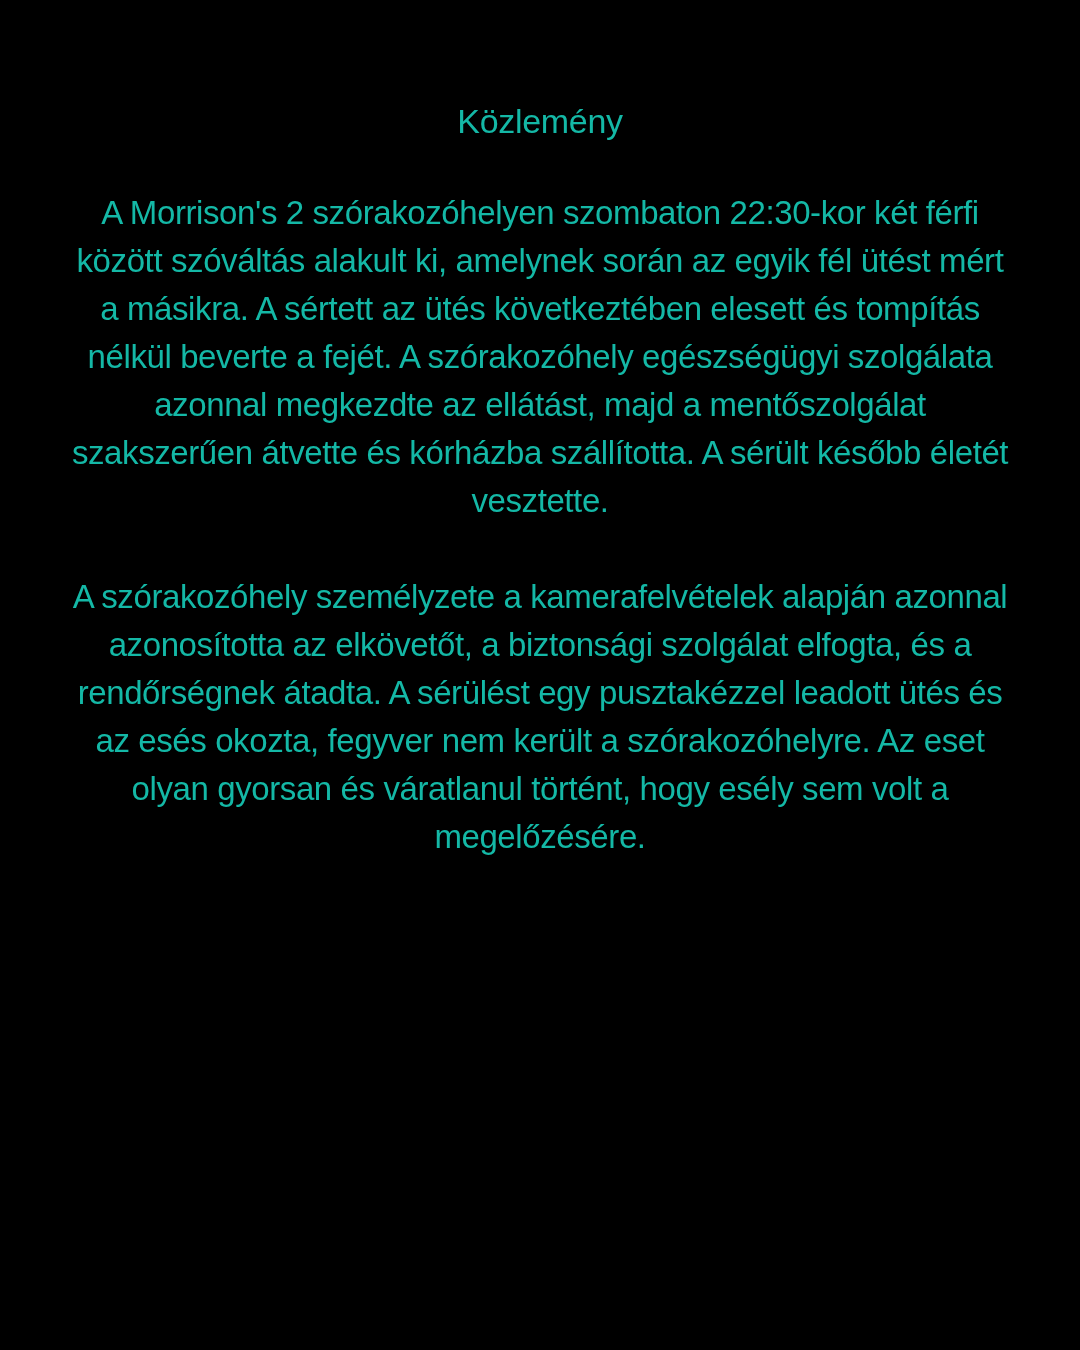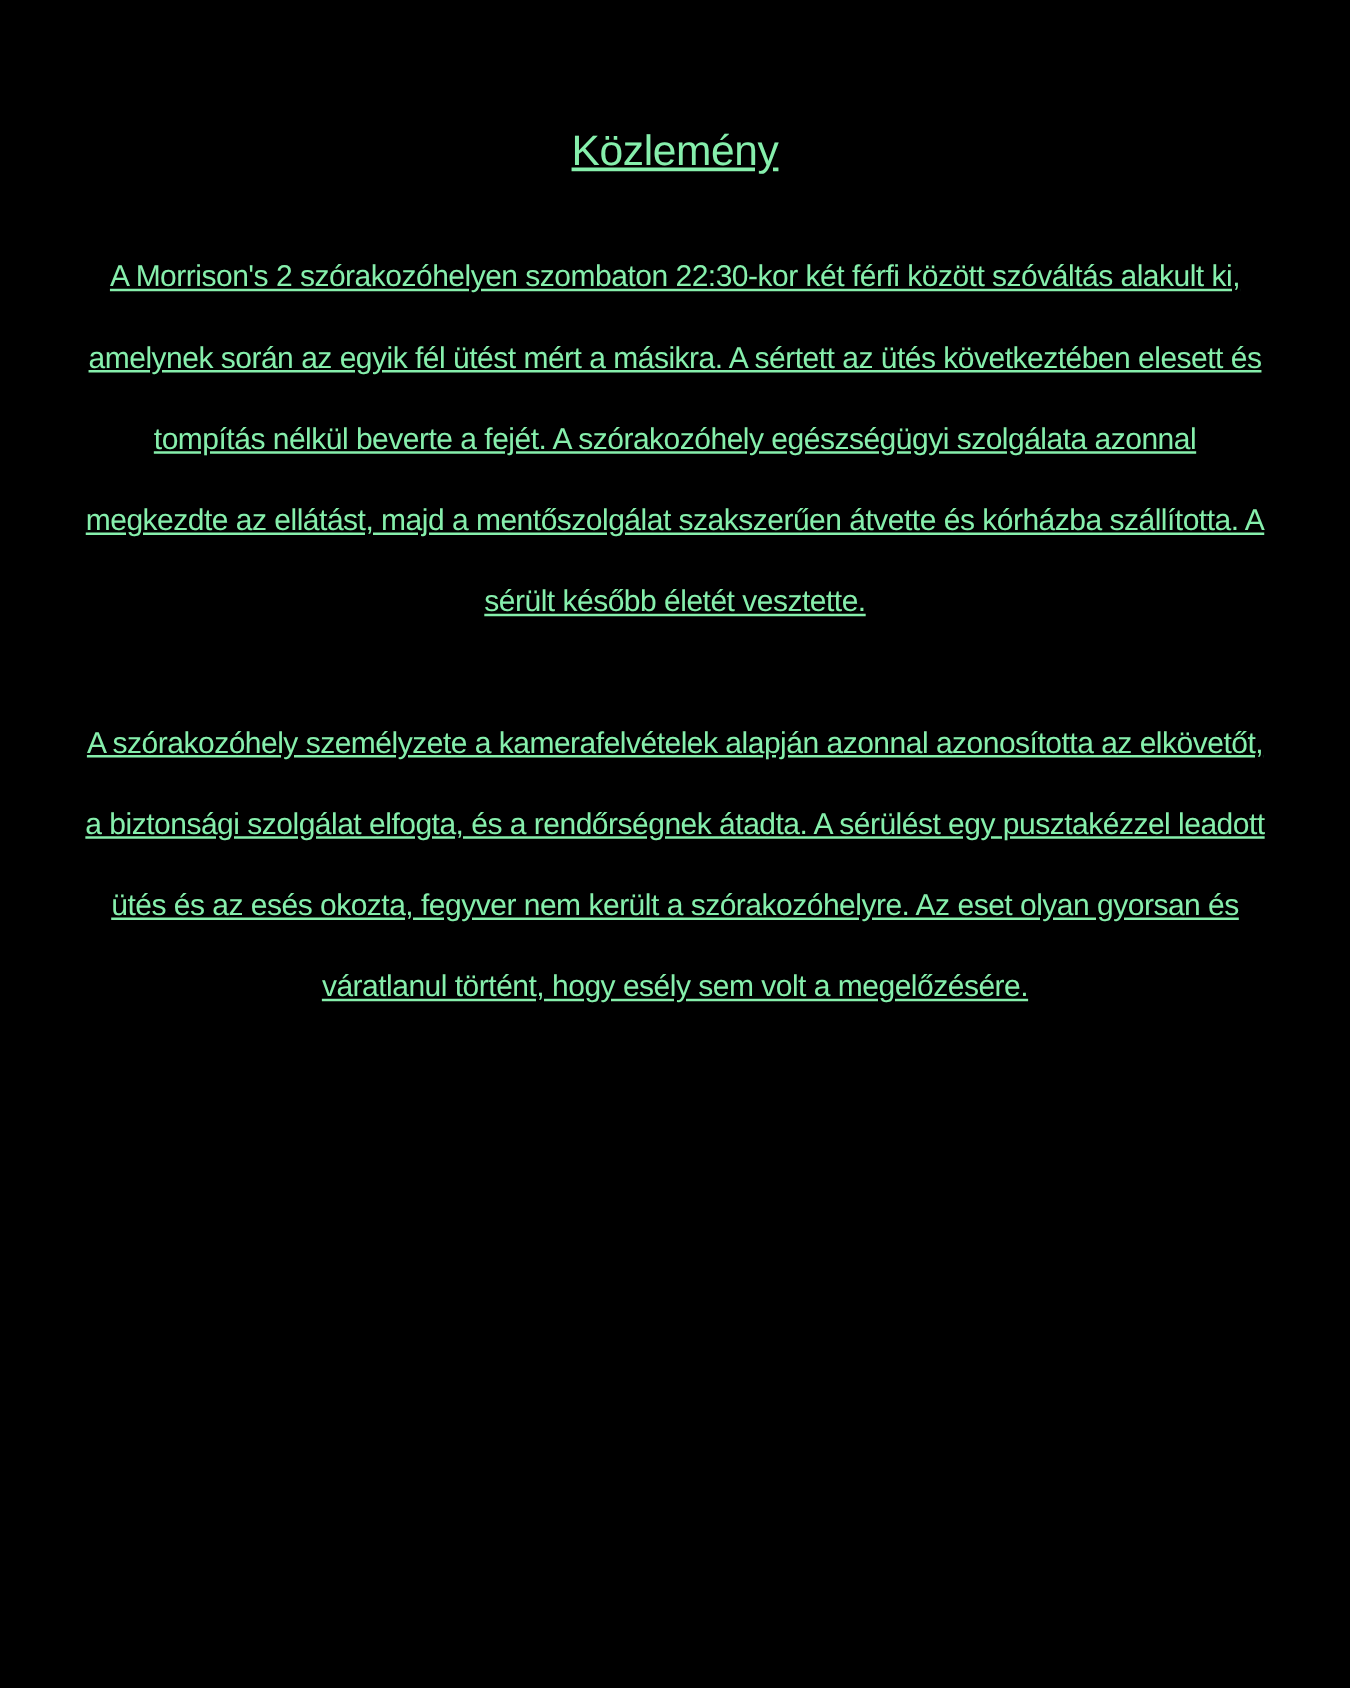"Közlemény" .content { color: #86efac -> #14b8a6; text-decoration: underline -> none }
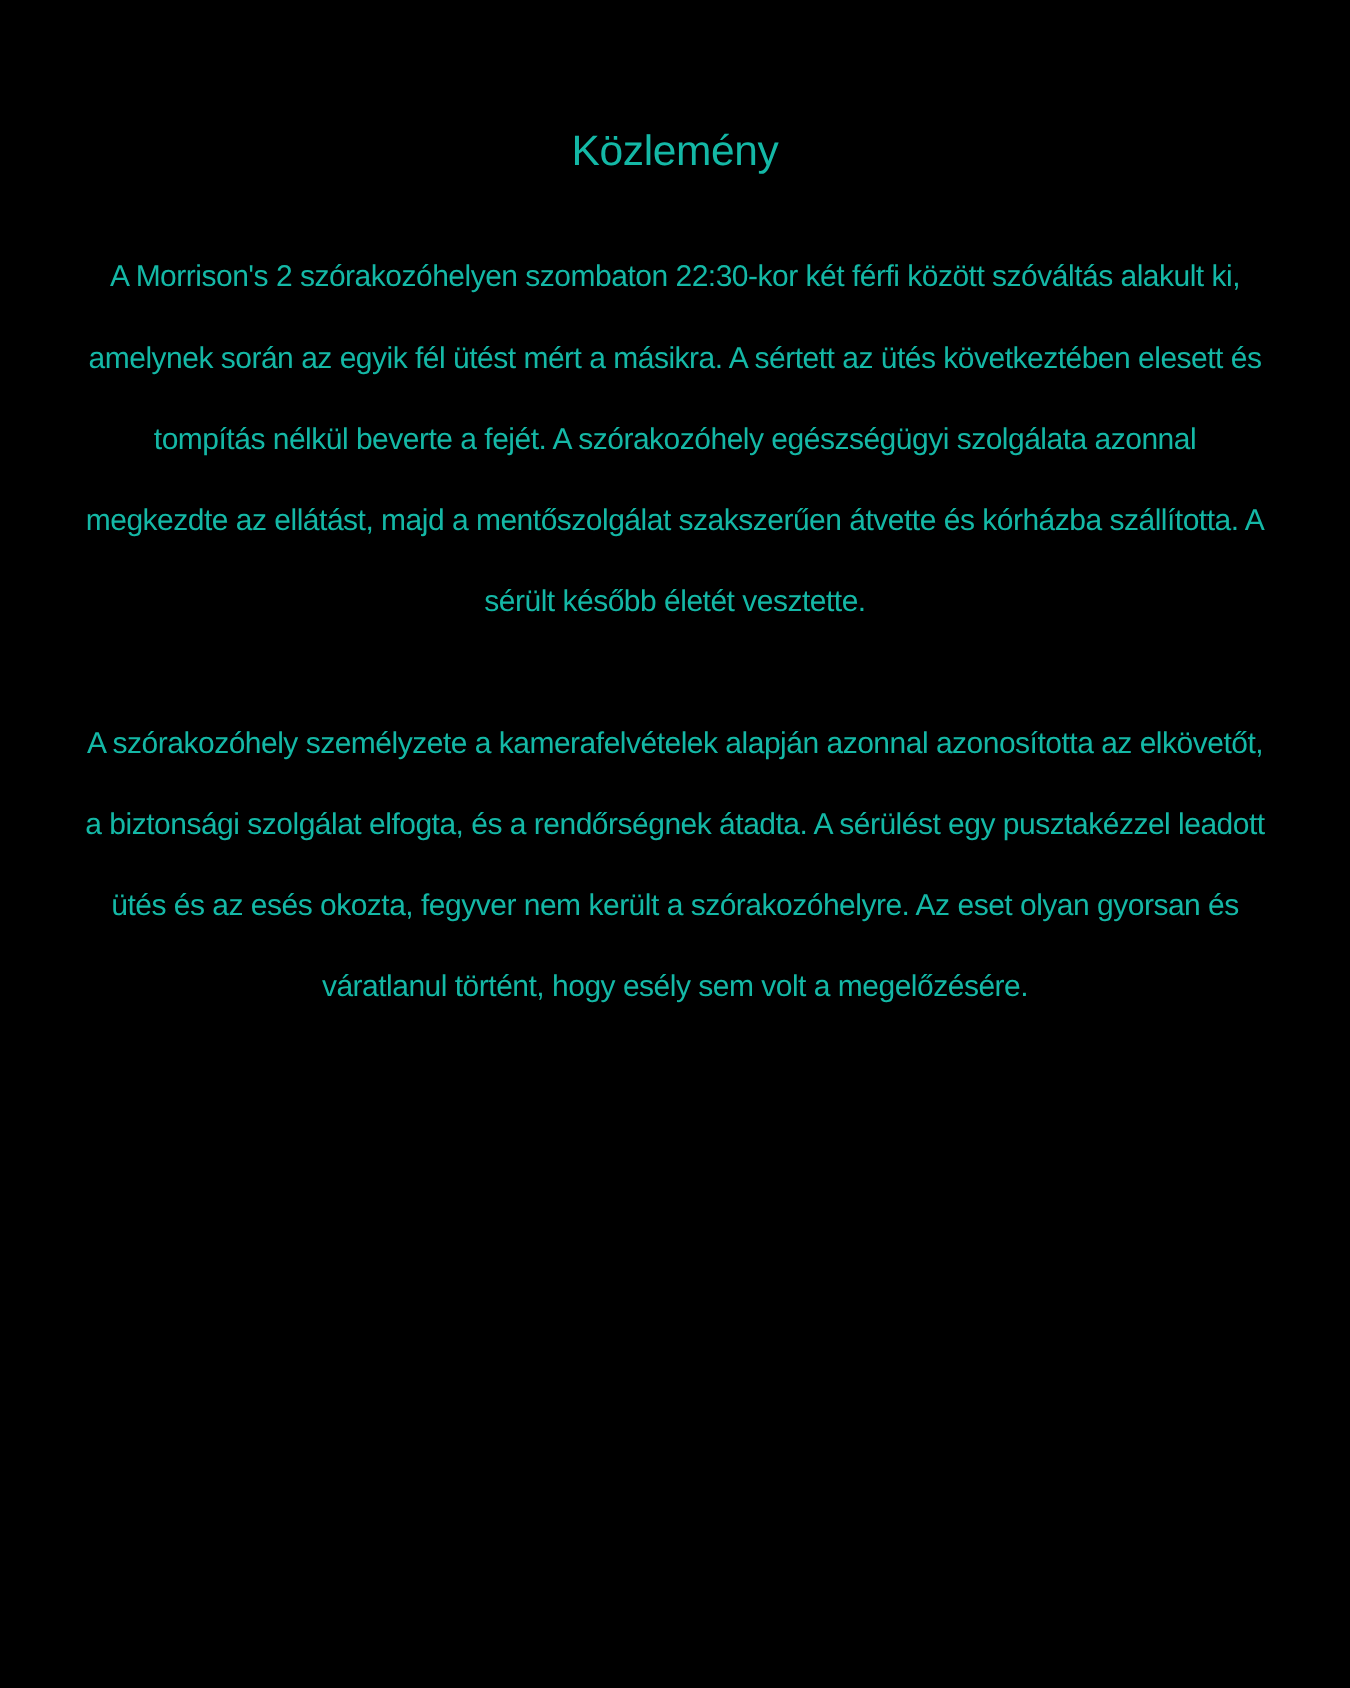"A Morrison's 2 szórakozóhelyen szombaton" .para { font-size: 24px -> 33px; line-height: 65px -> 48px }
